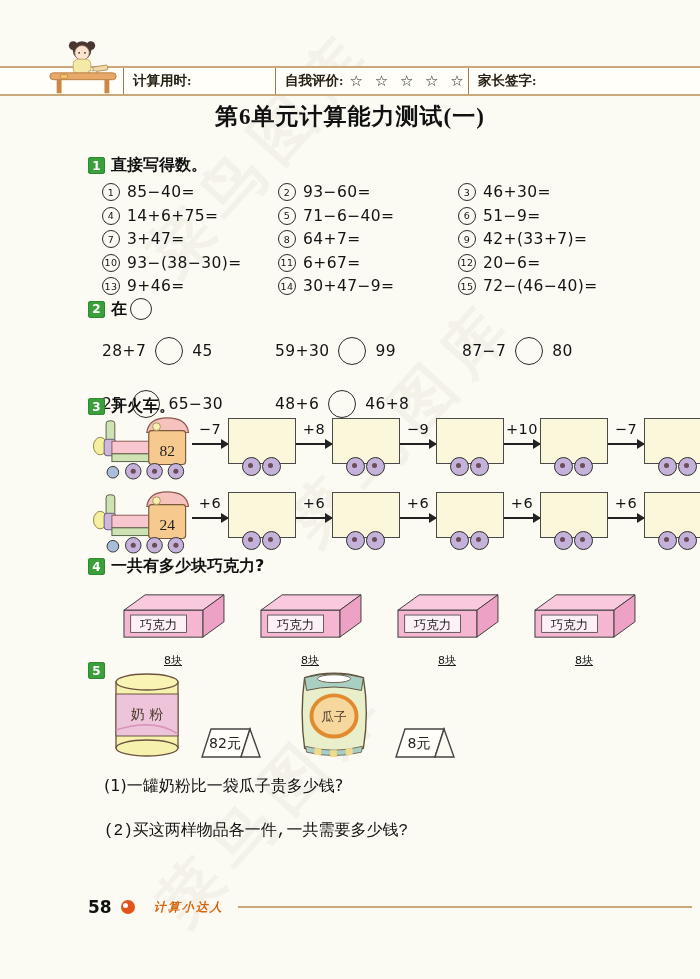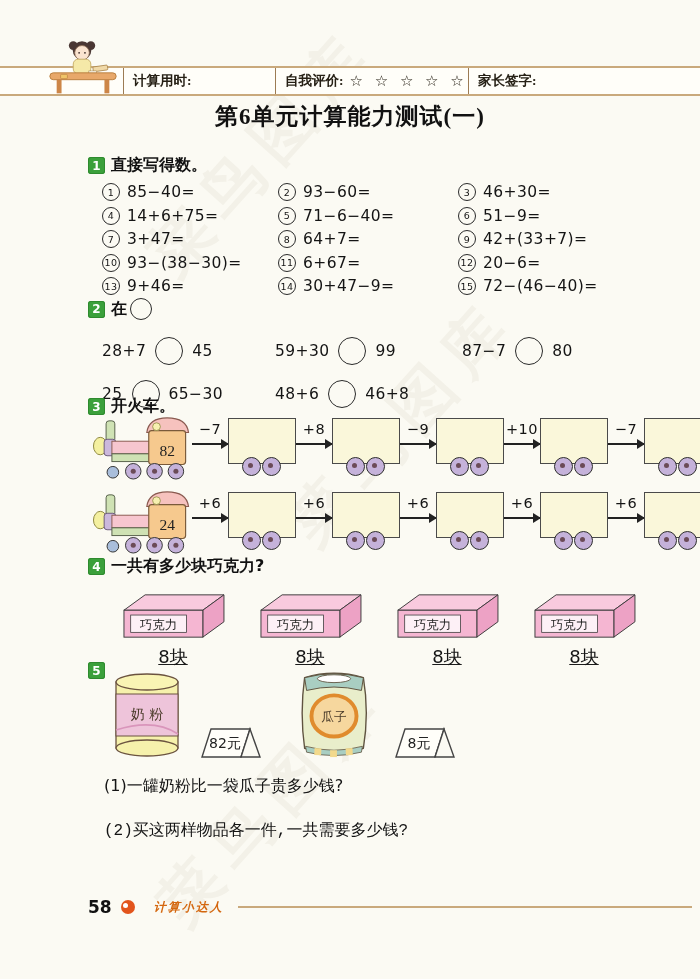"28+7" .cmpgrid { row-gap: 13px -> 23px }
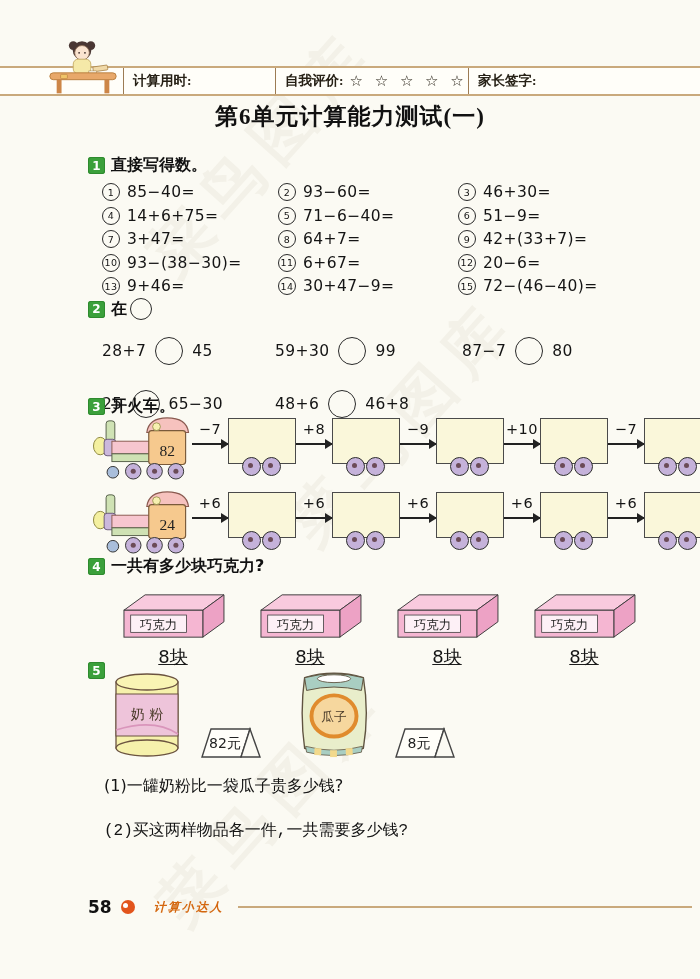"8块" .choclabel { font-size: 18px -> 11px; margin-top: 4px -> 12px }
